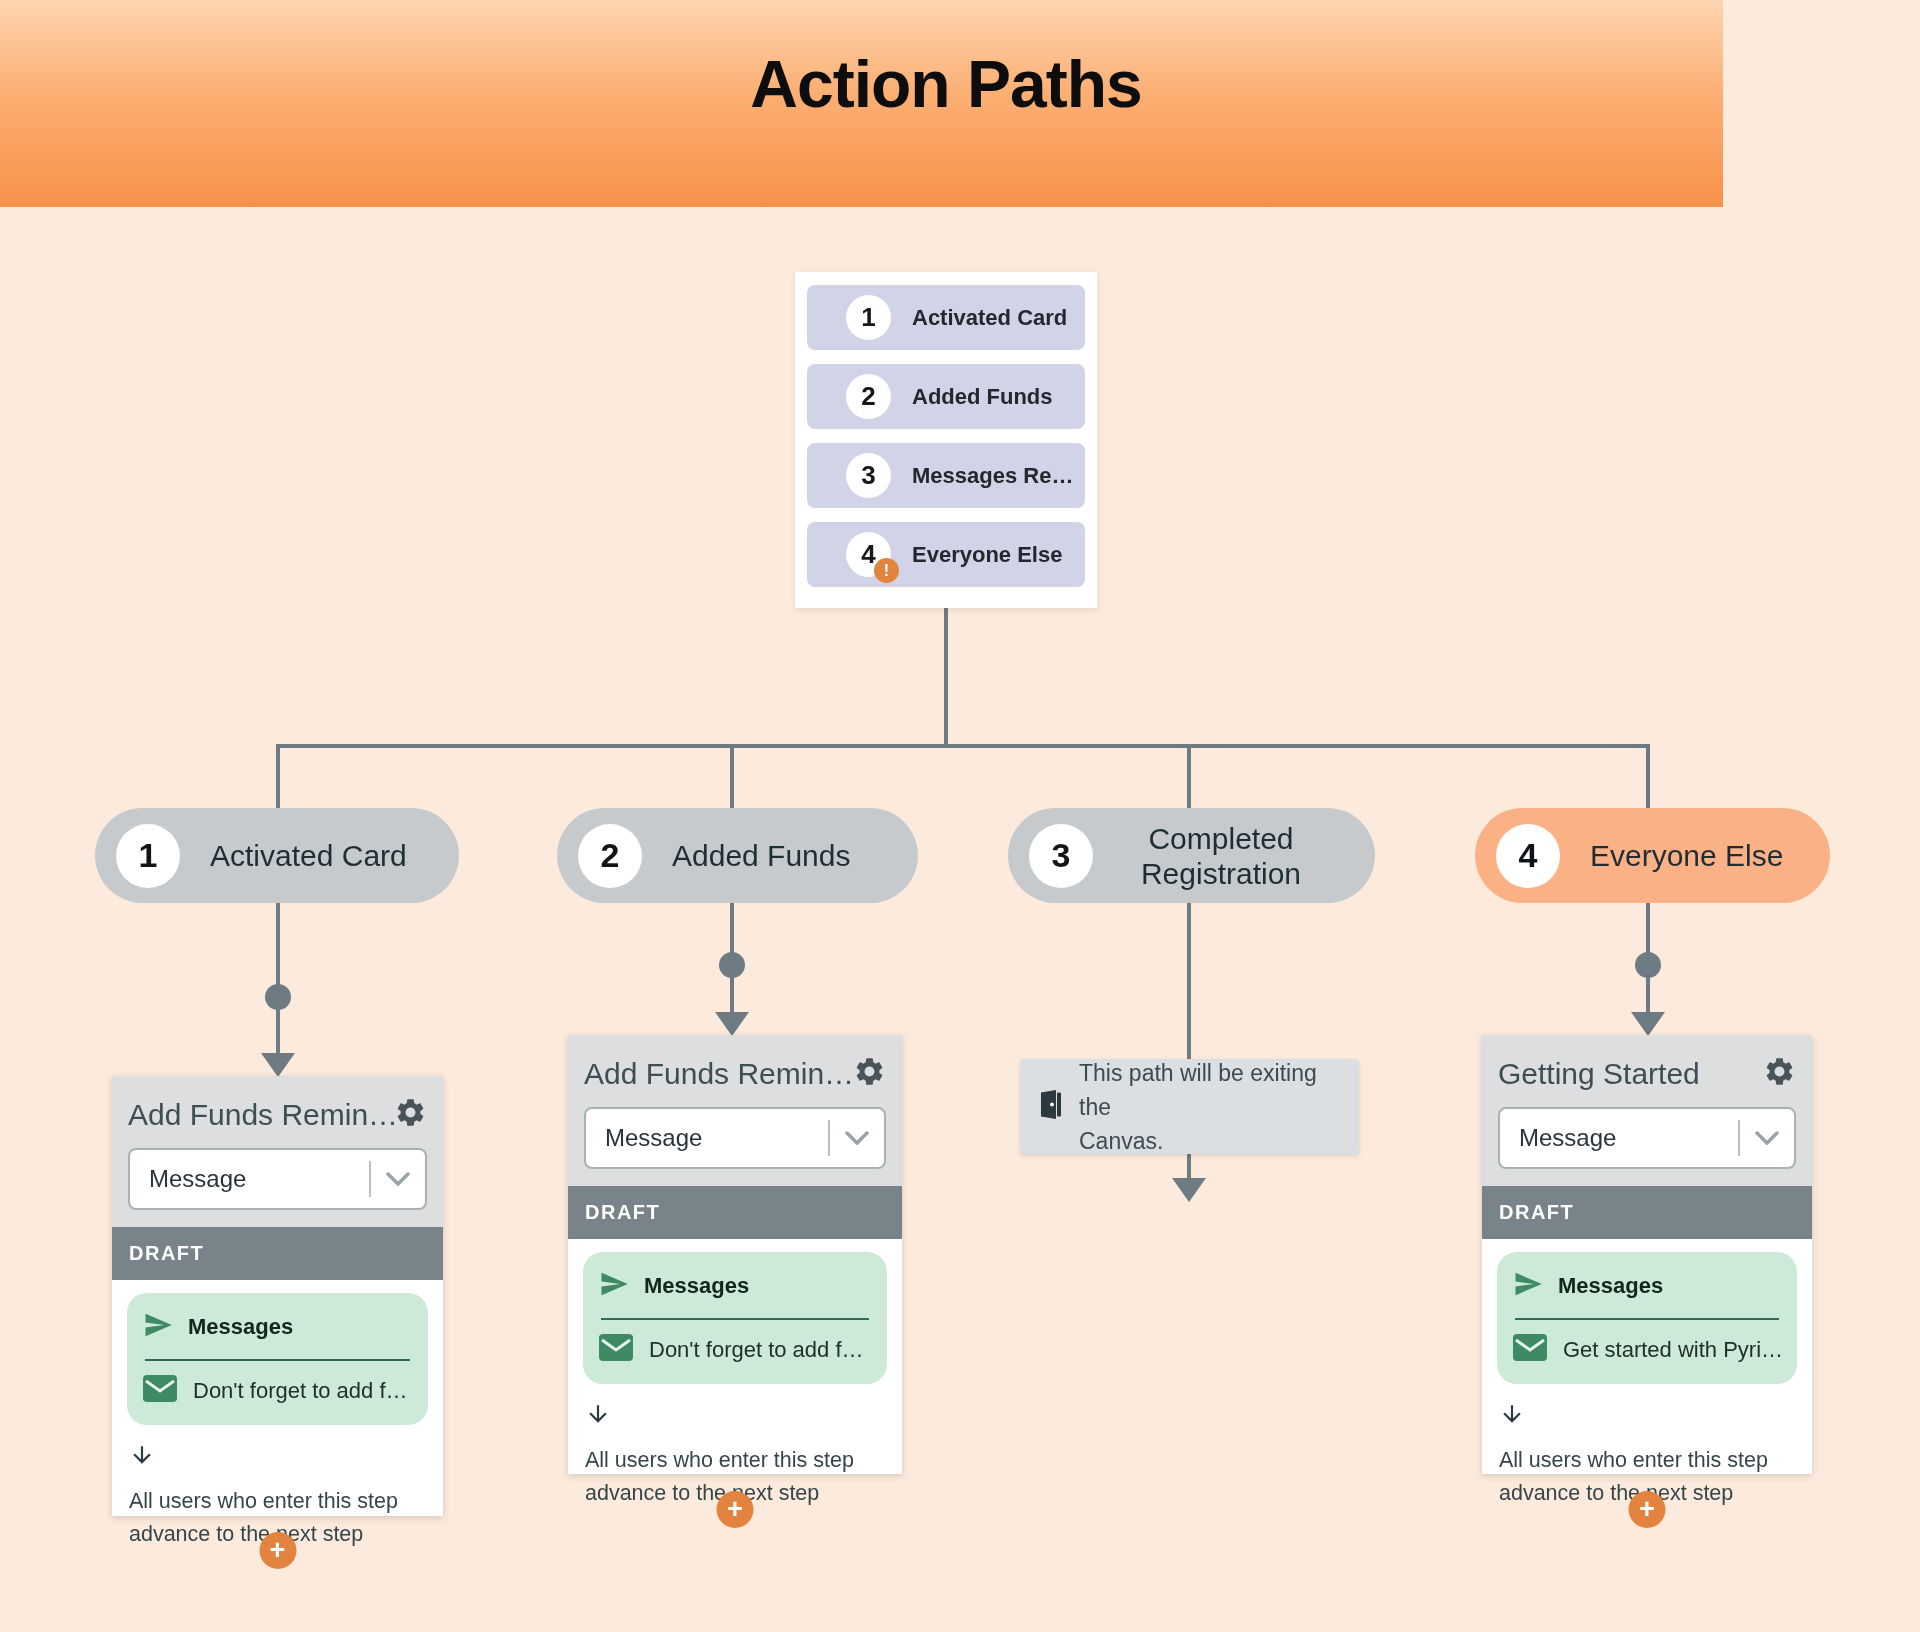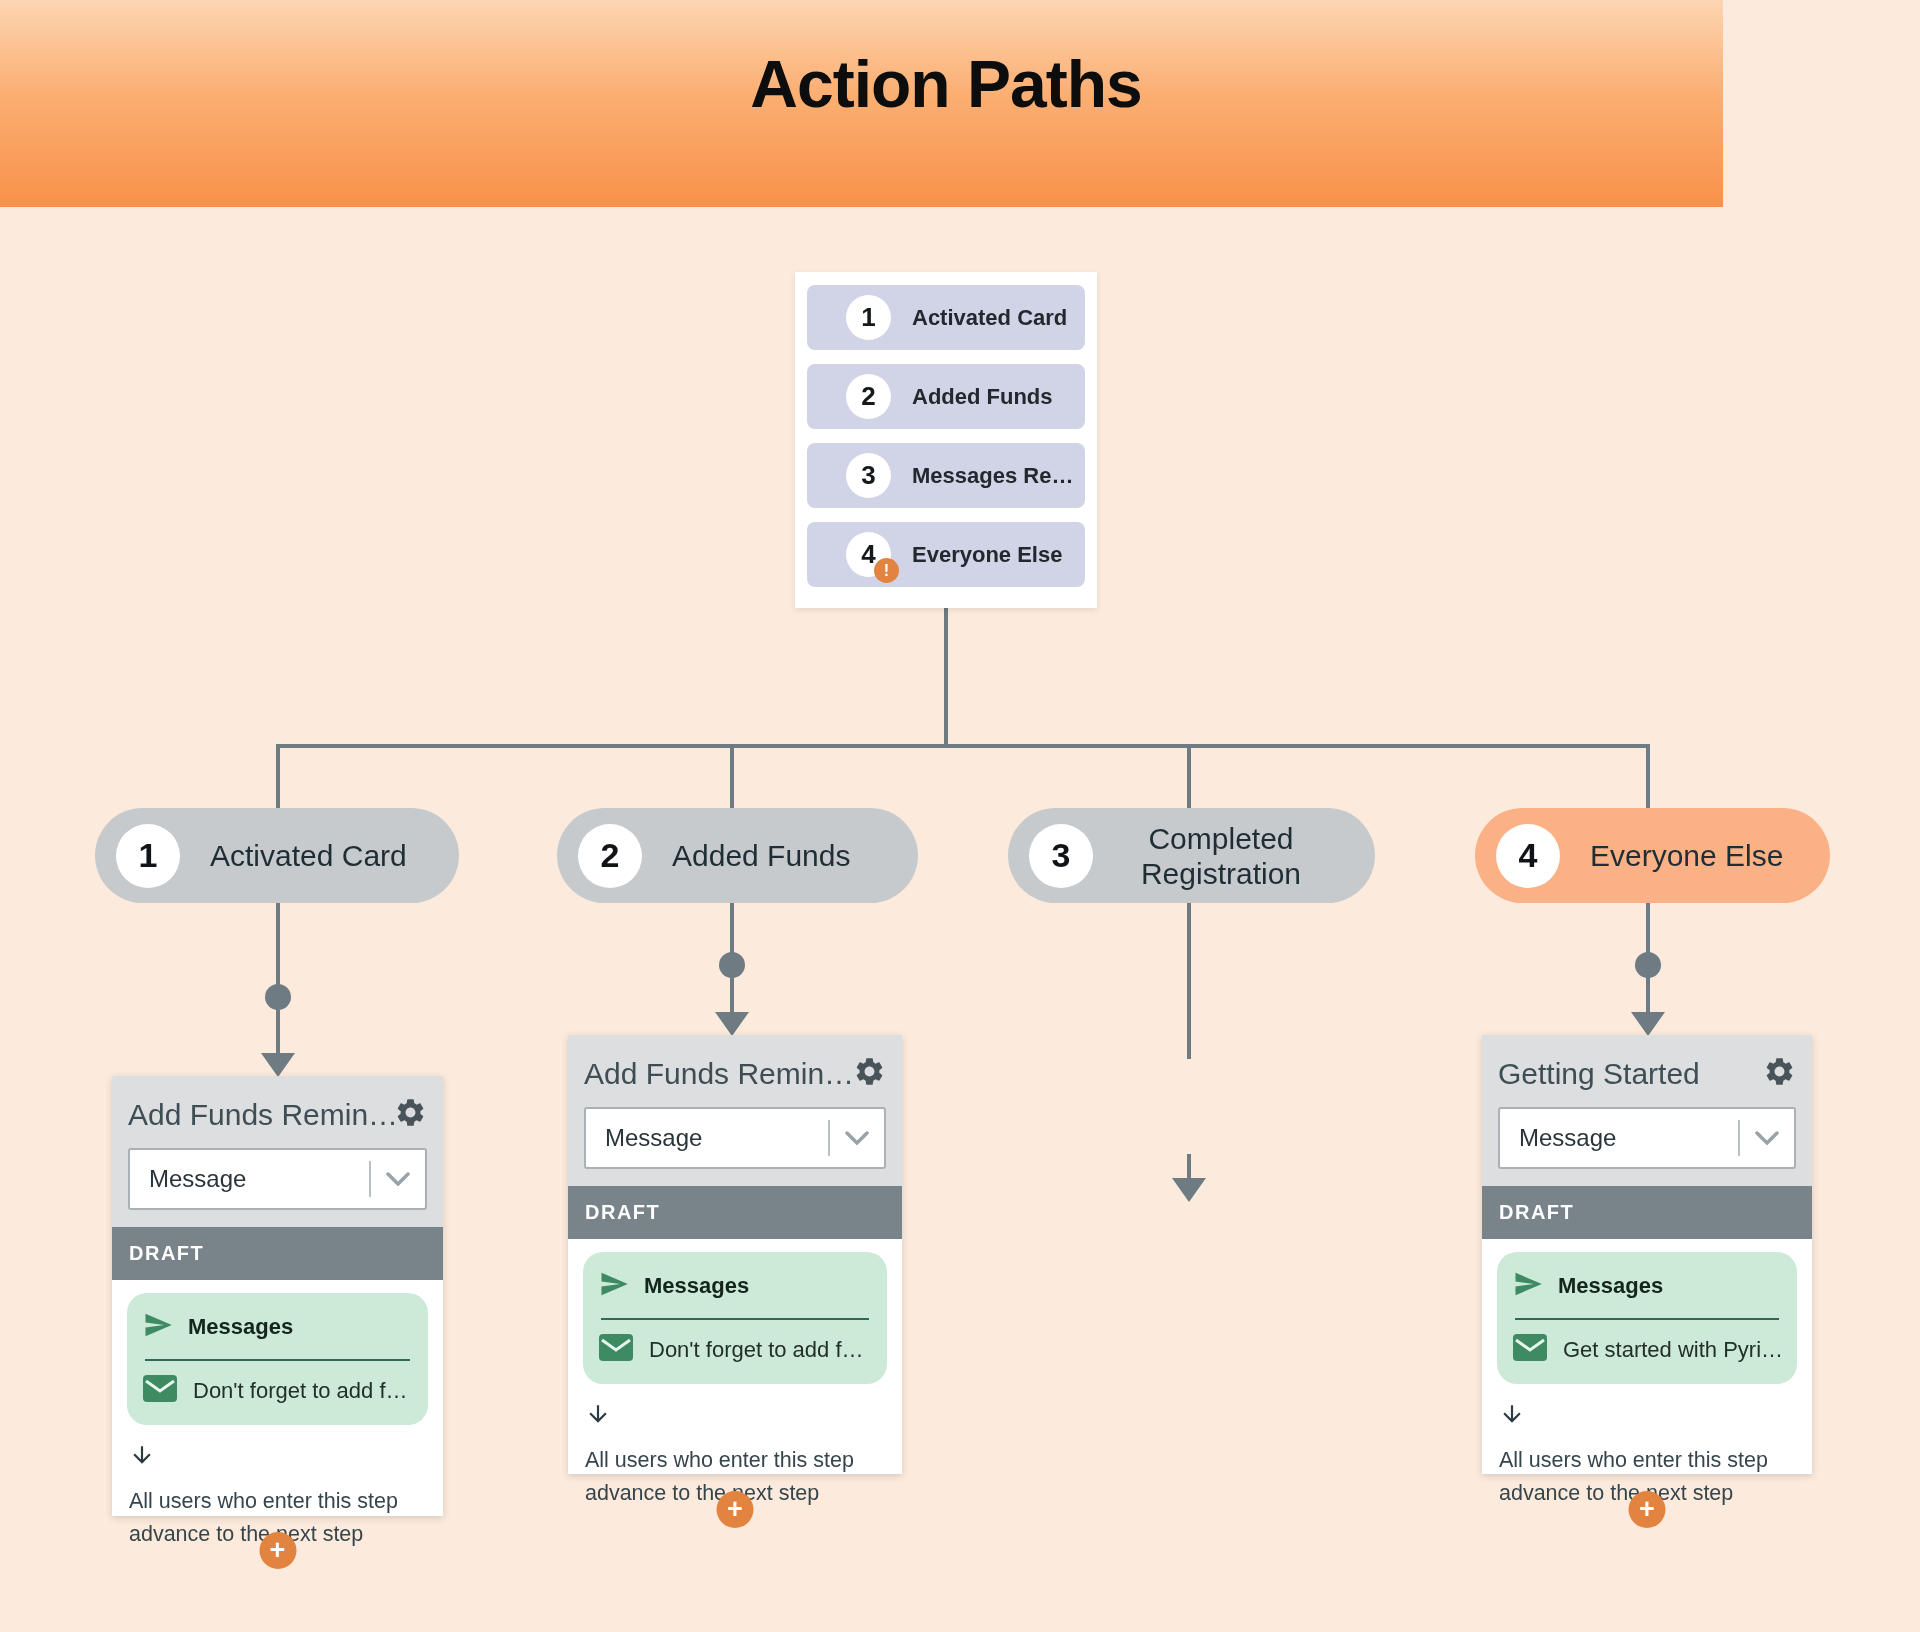"This path will be exiting" div.exit-note { html: none -> <div> <span> <svg> <path></path> <rect></rect> <circle></circle> </svg> </span> <span>This path will be exiting the Canvas.</span> </div> }
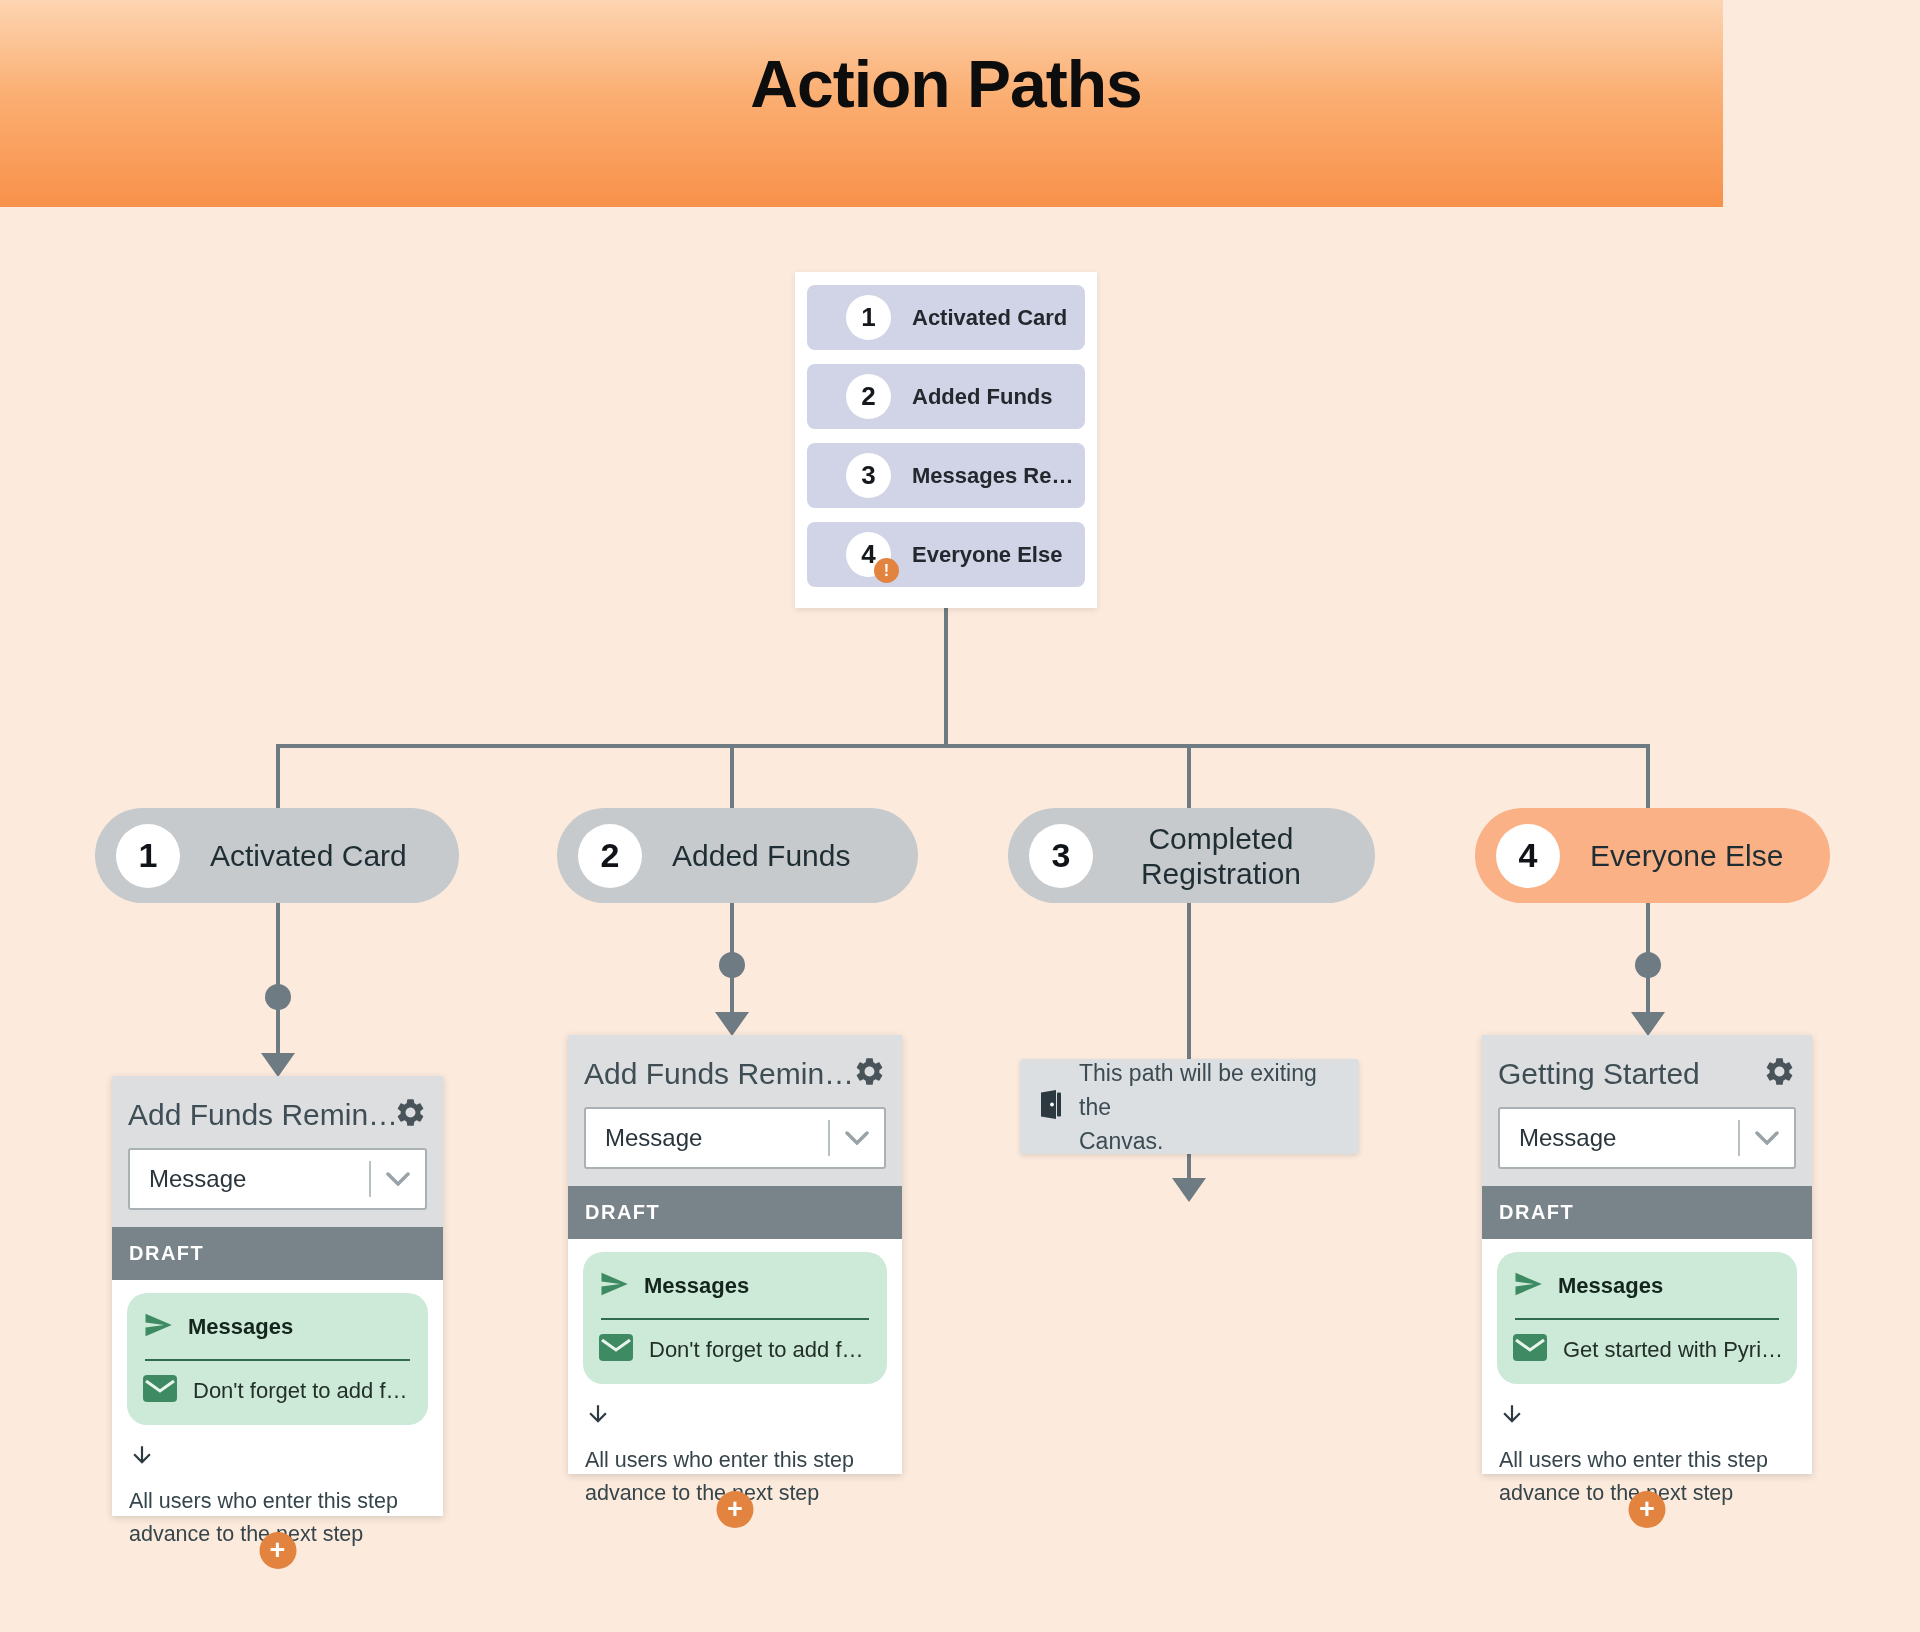"Message" .select { border-radius: 3px -> 8px }
